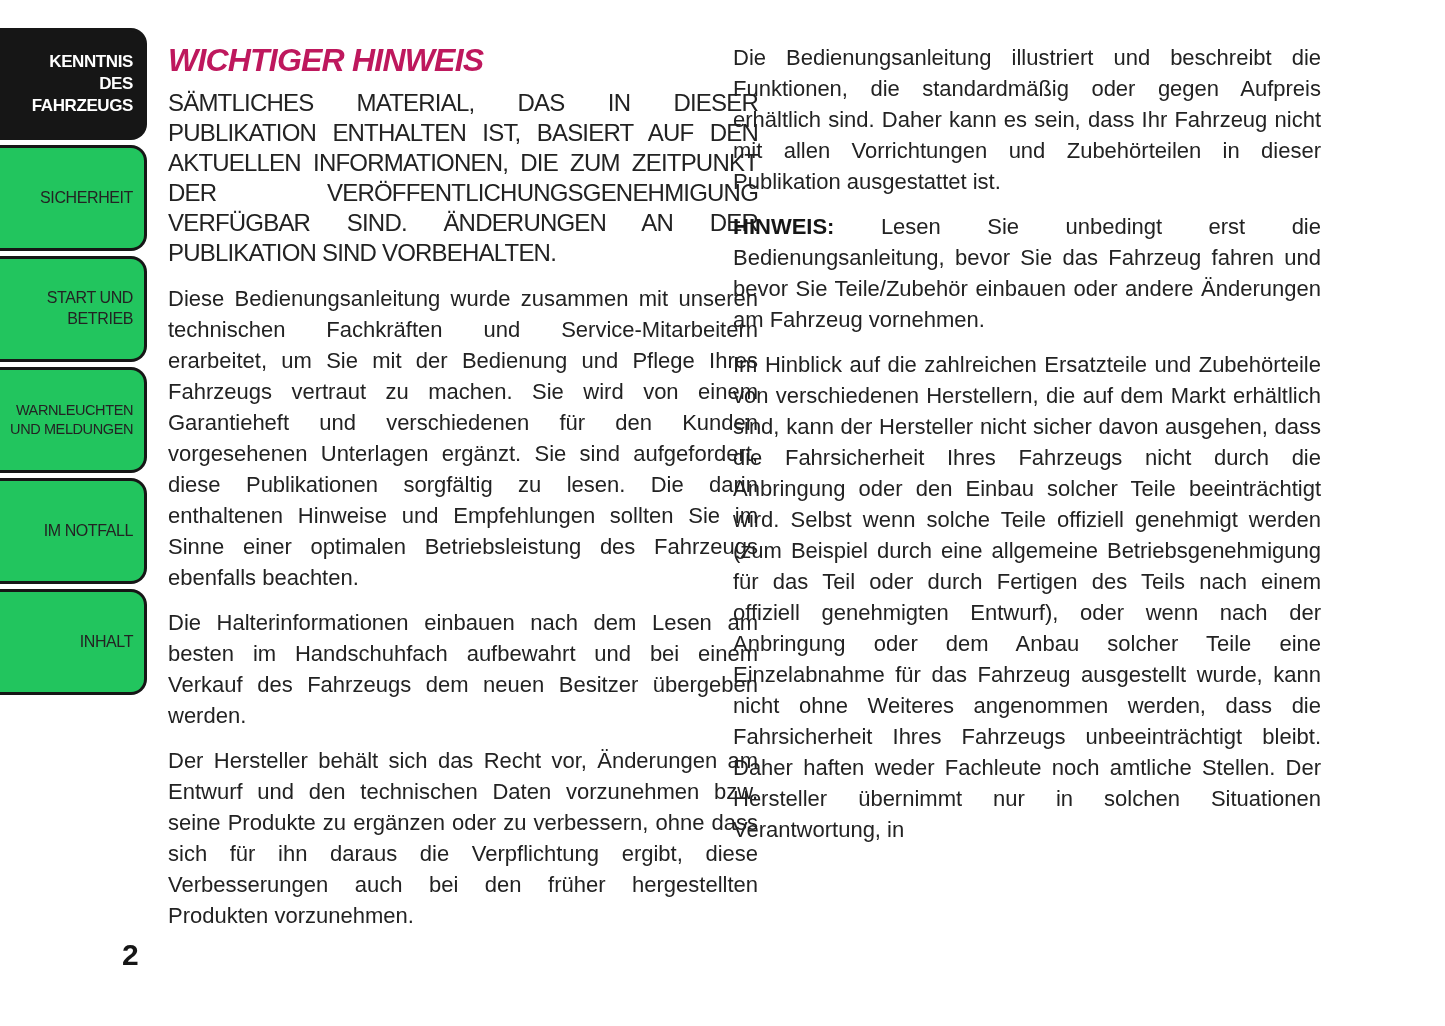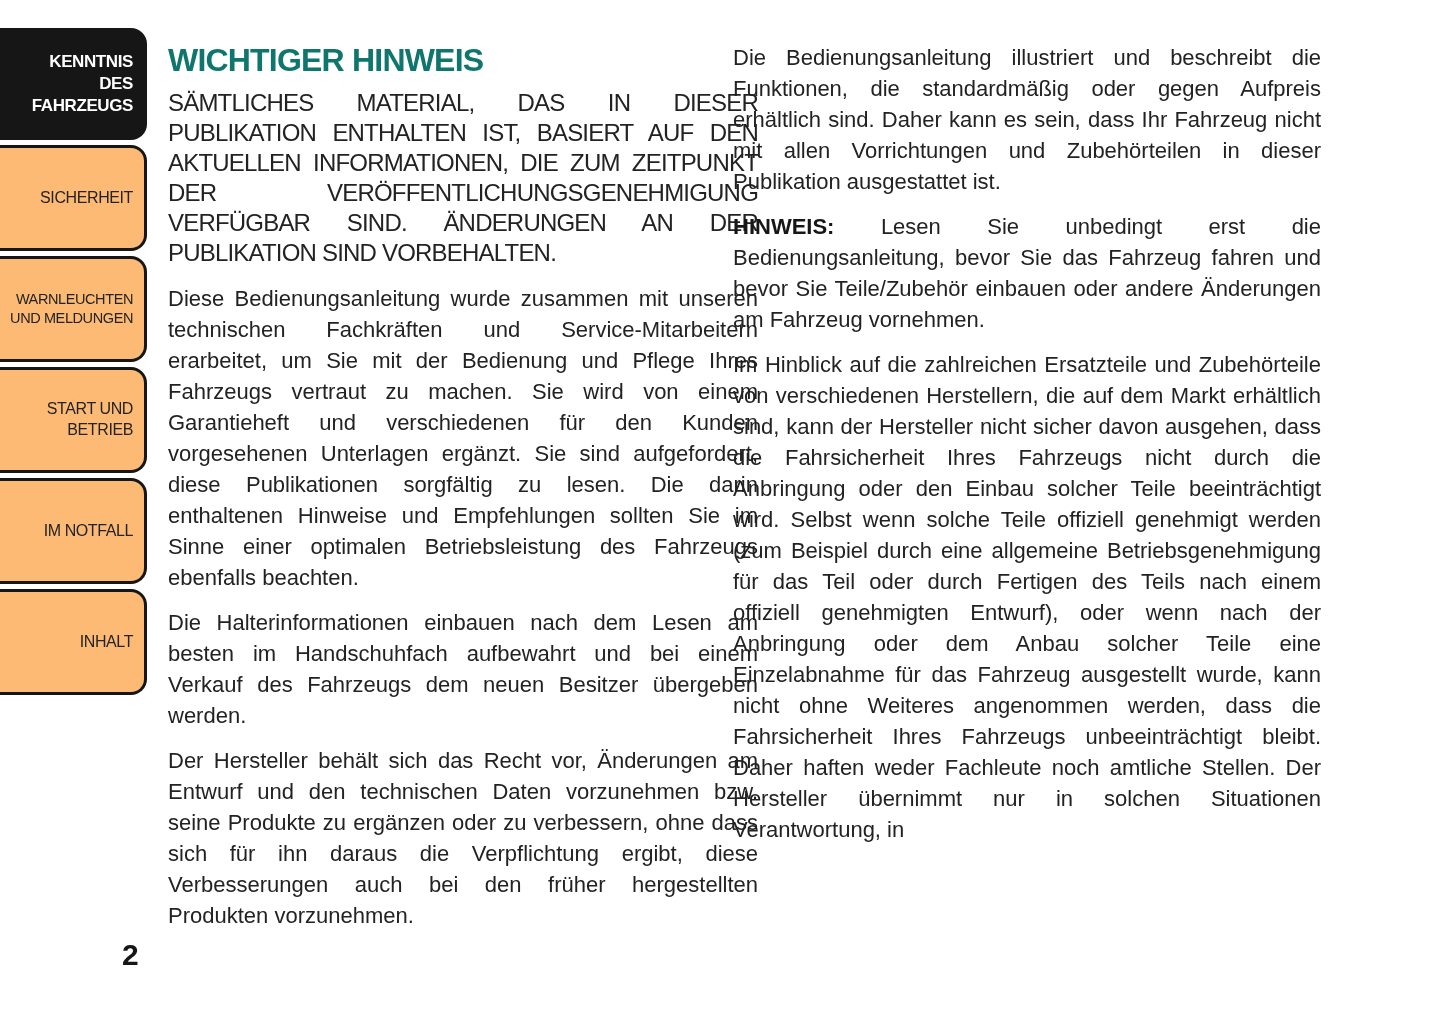"WICHTIGER HINWEIS" h1.title { color: #0f766e -> #be185d; font-style: none -> italic }
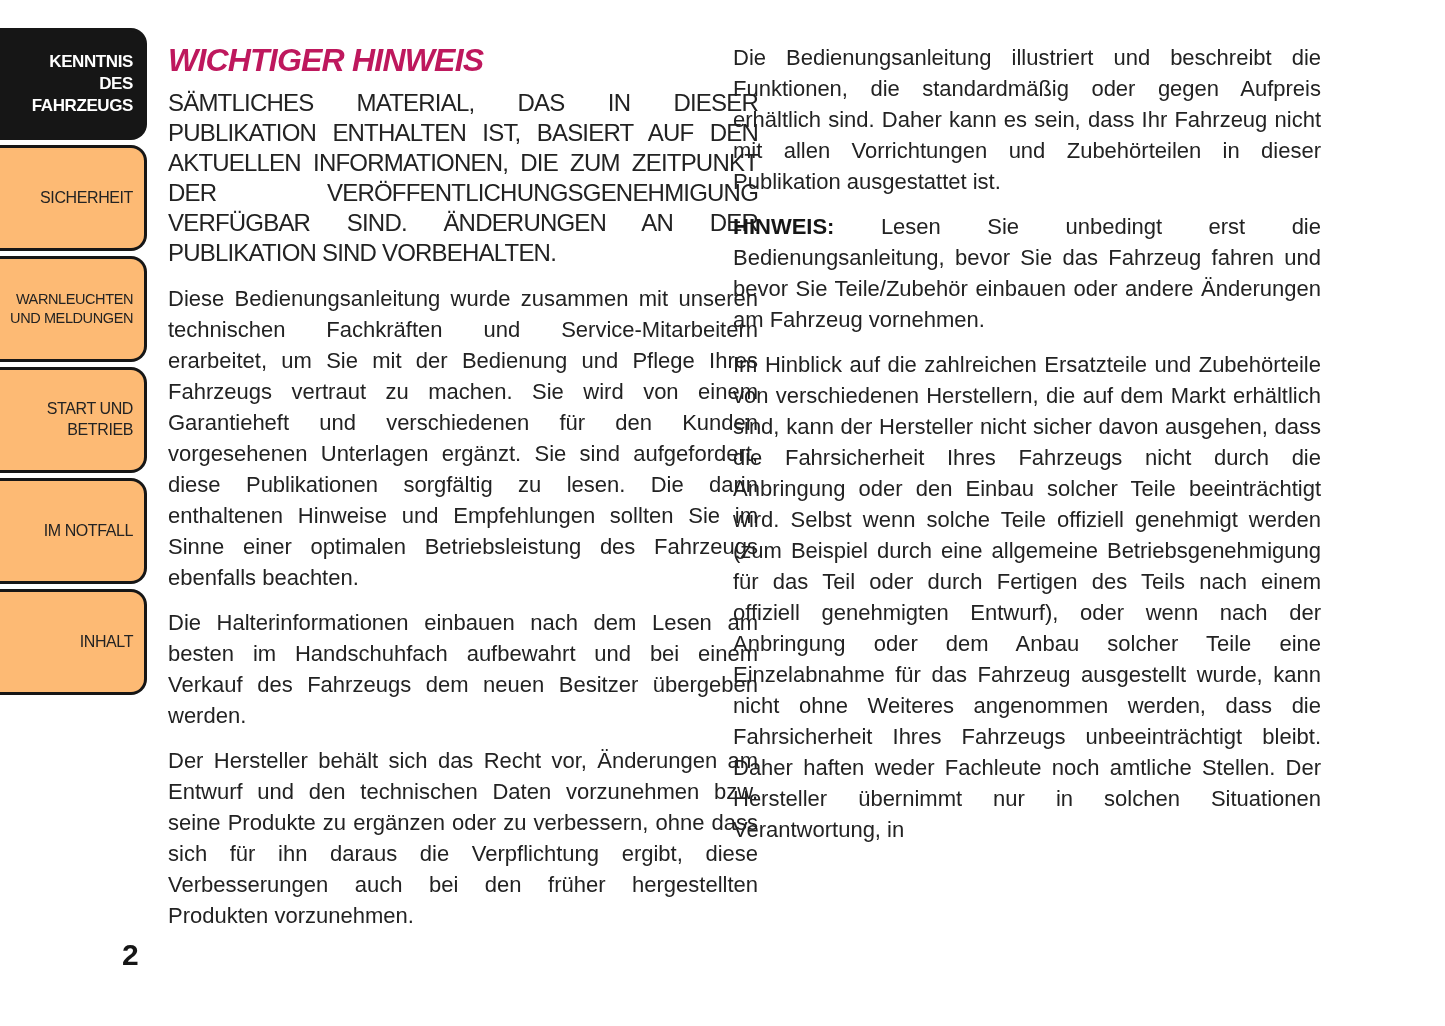"SICHERHEIT" .tab { background: #fdba74 -> #22c55e }
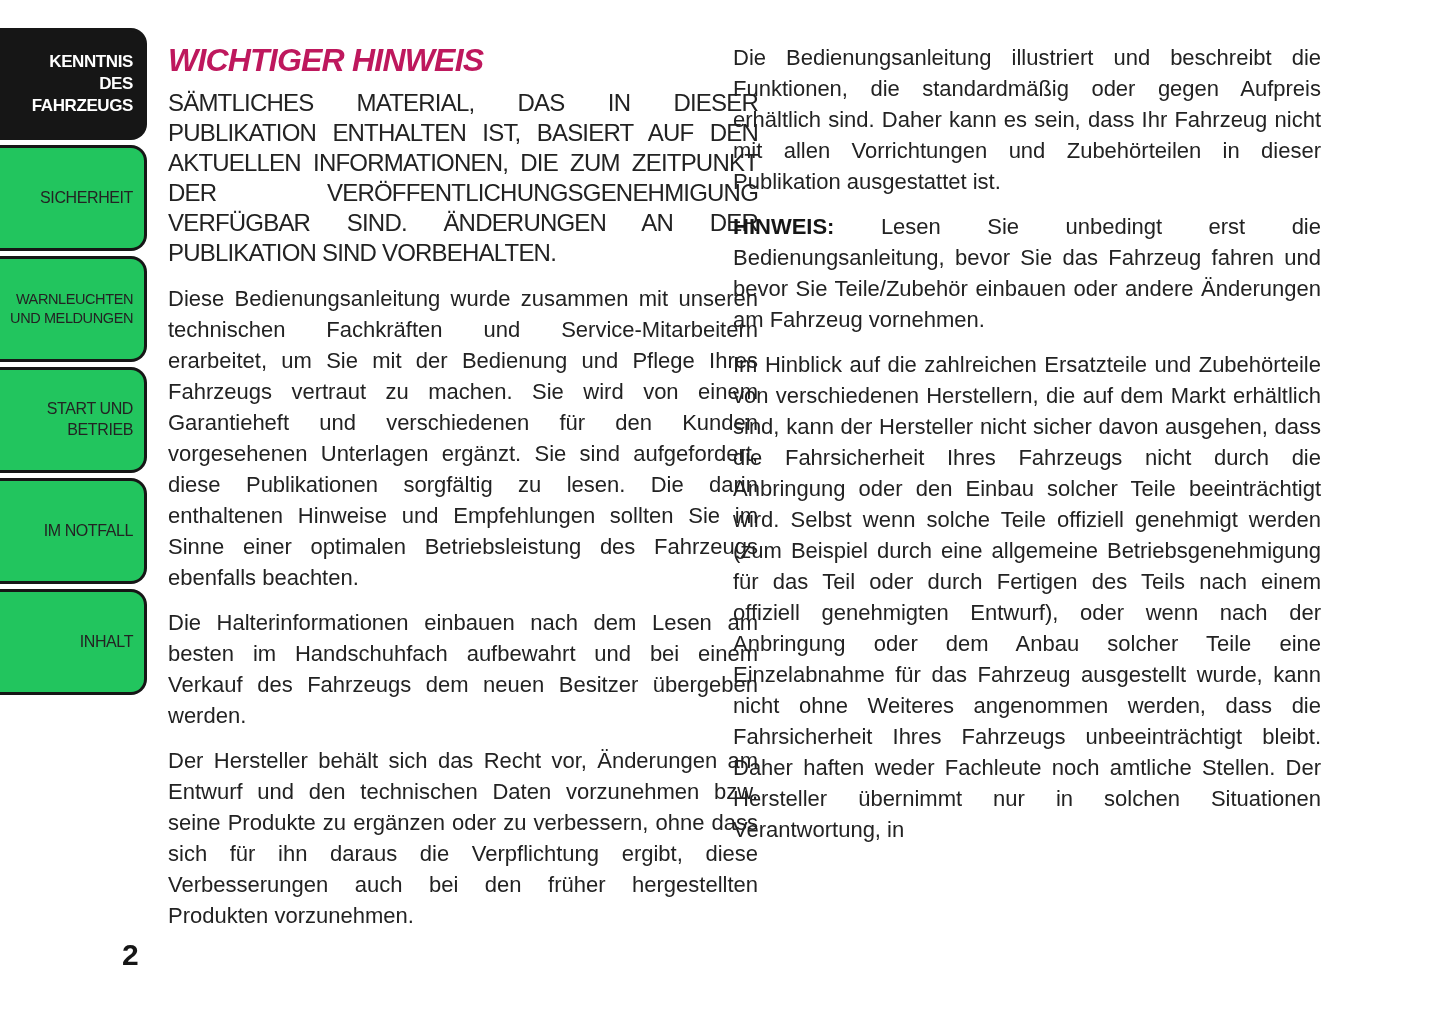"WARNLEUCHTEN" div.tab { order: before "START UND" -> after "START UND" }
